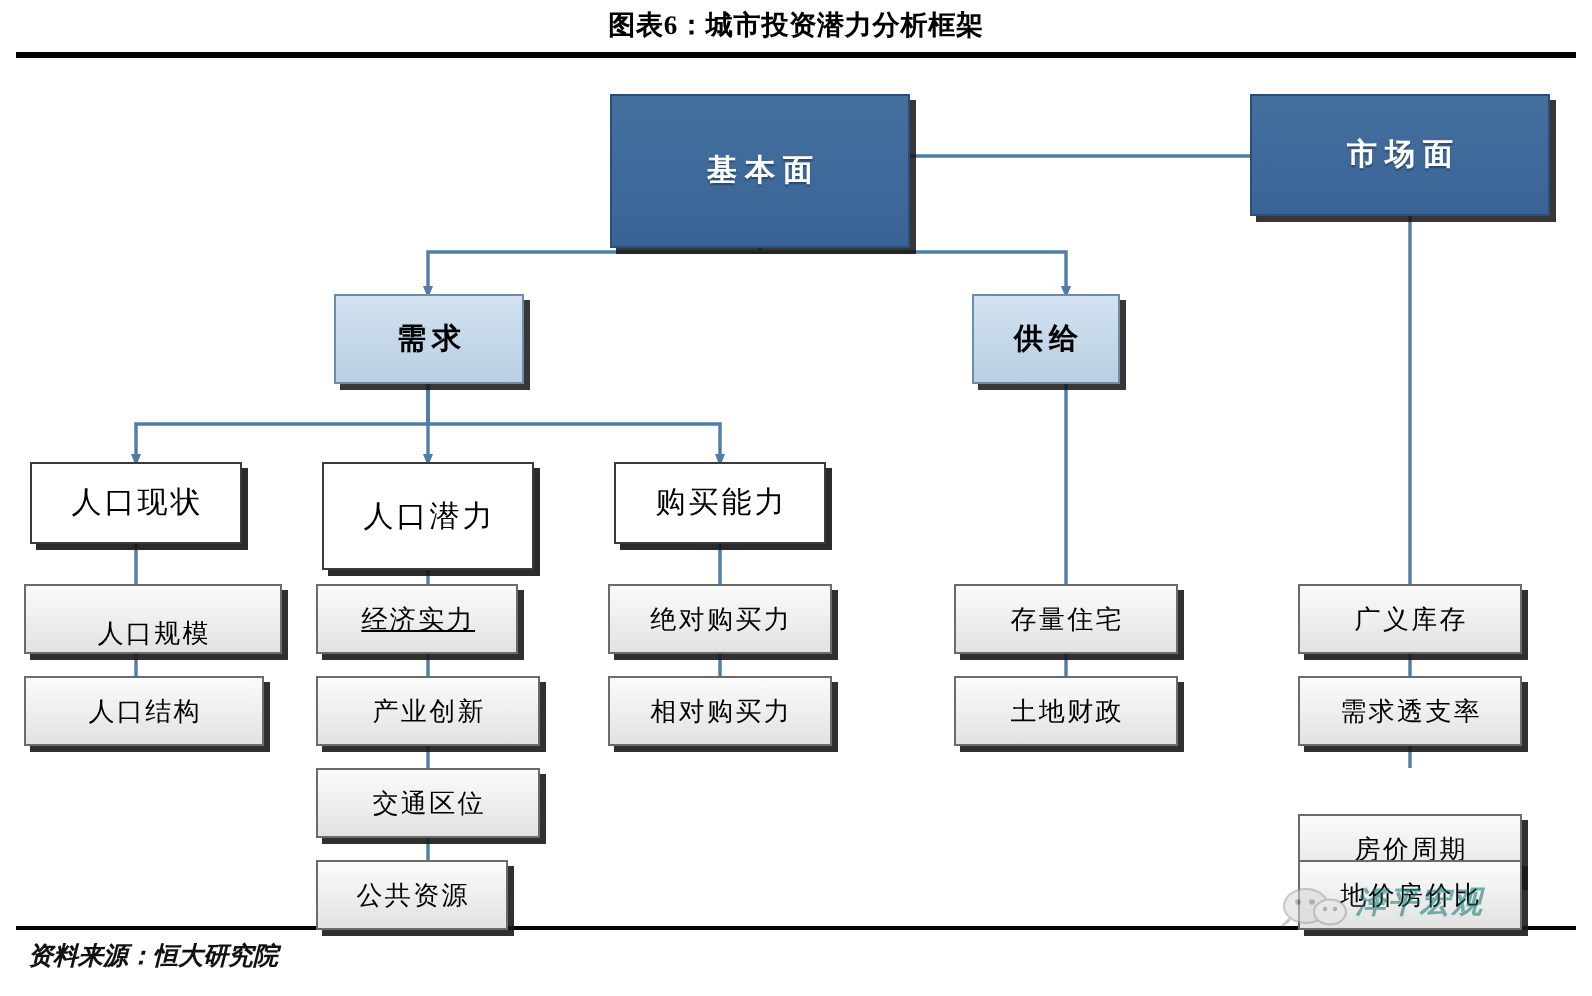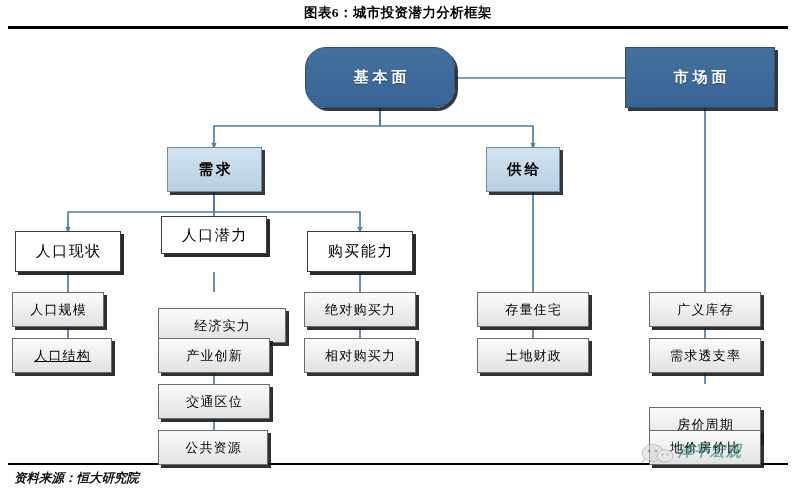"基本面" div.node { border-radius: 21px -> none; height: 61px -> 77px }
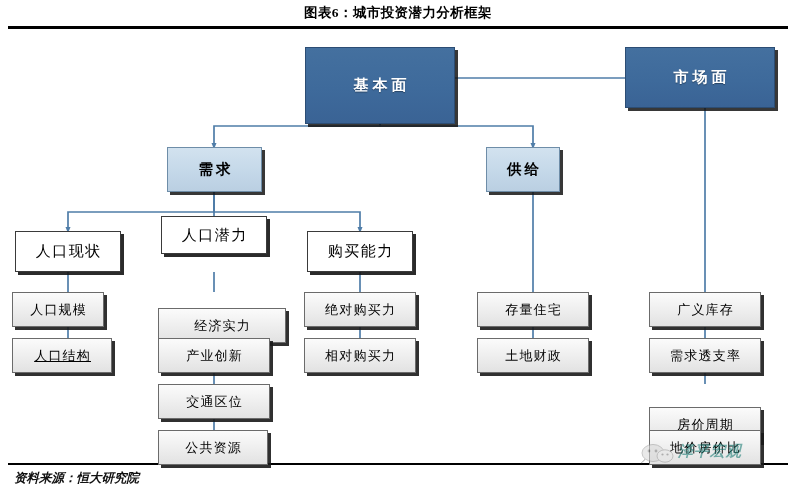"人口潜力" div.node { height: 38px -> 54px; top: 216px -> 231px }
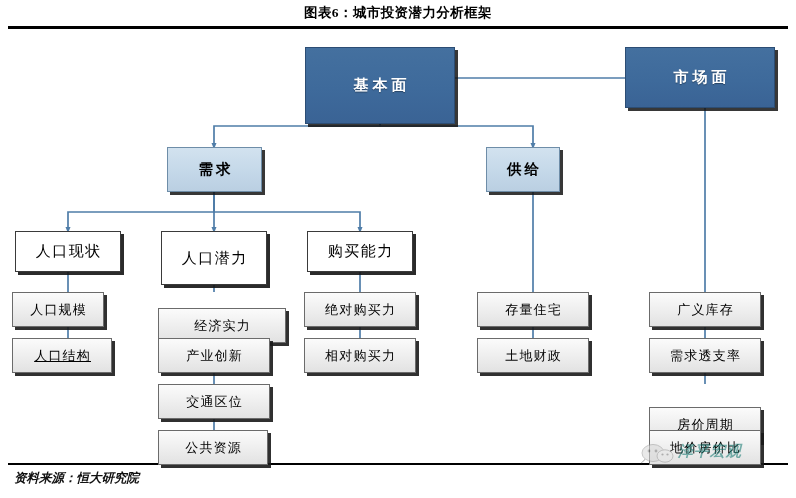"人口规模" div.node { align-items: none -> flex-end; width: 92px -> 129px }
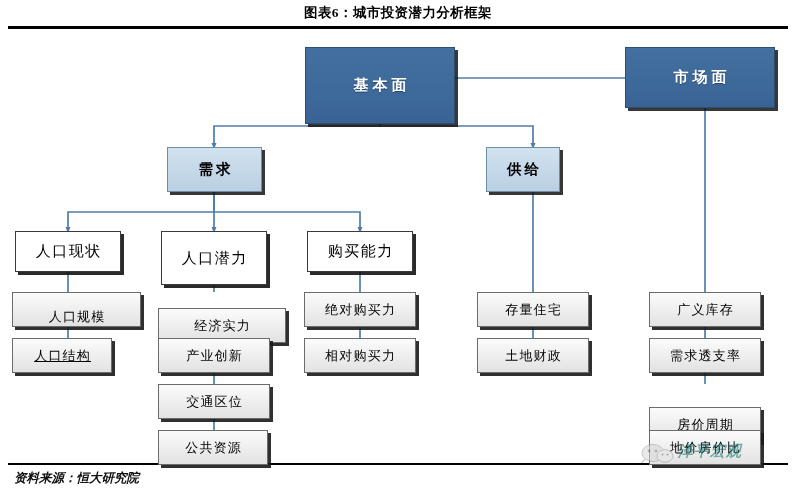"经济实力" div.node { text-decoration: none -> underline; top: 308px -> 292px; width: 128px -> 101px }
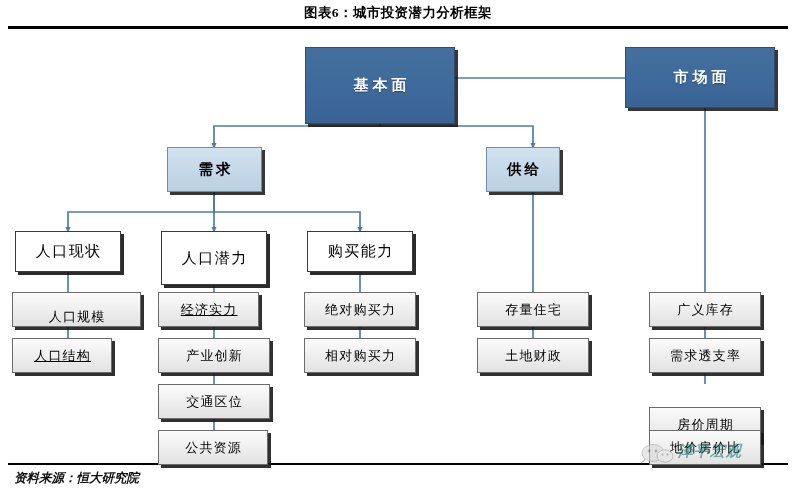"人口结构" div.node { text-decoration: underline -> none; width: 100px -> 120px }
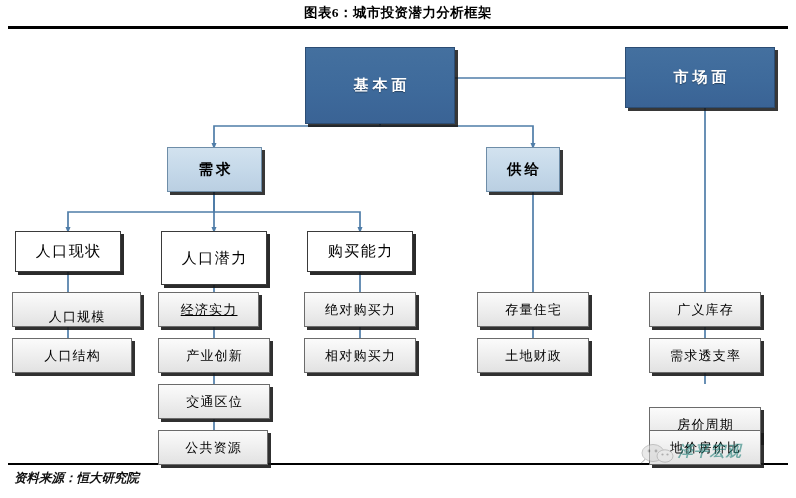"公共资源" div.node { width: 110px -> 96px }
